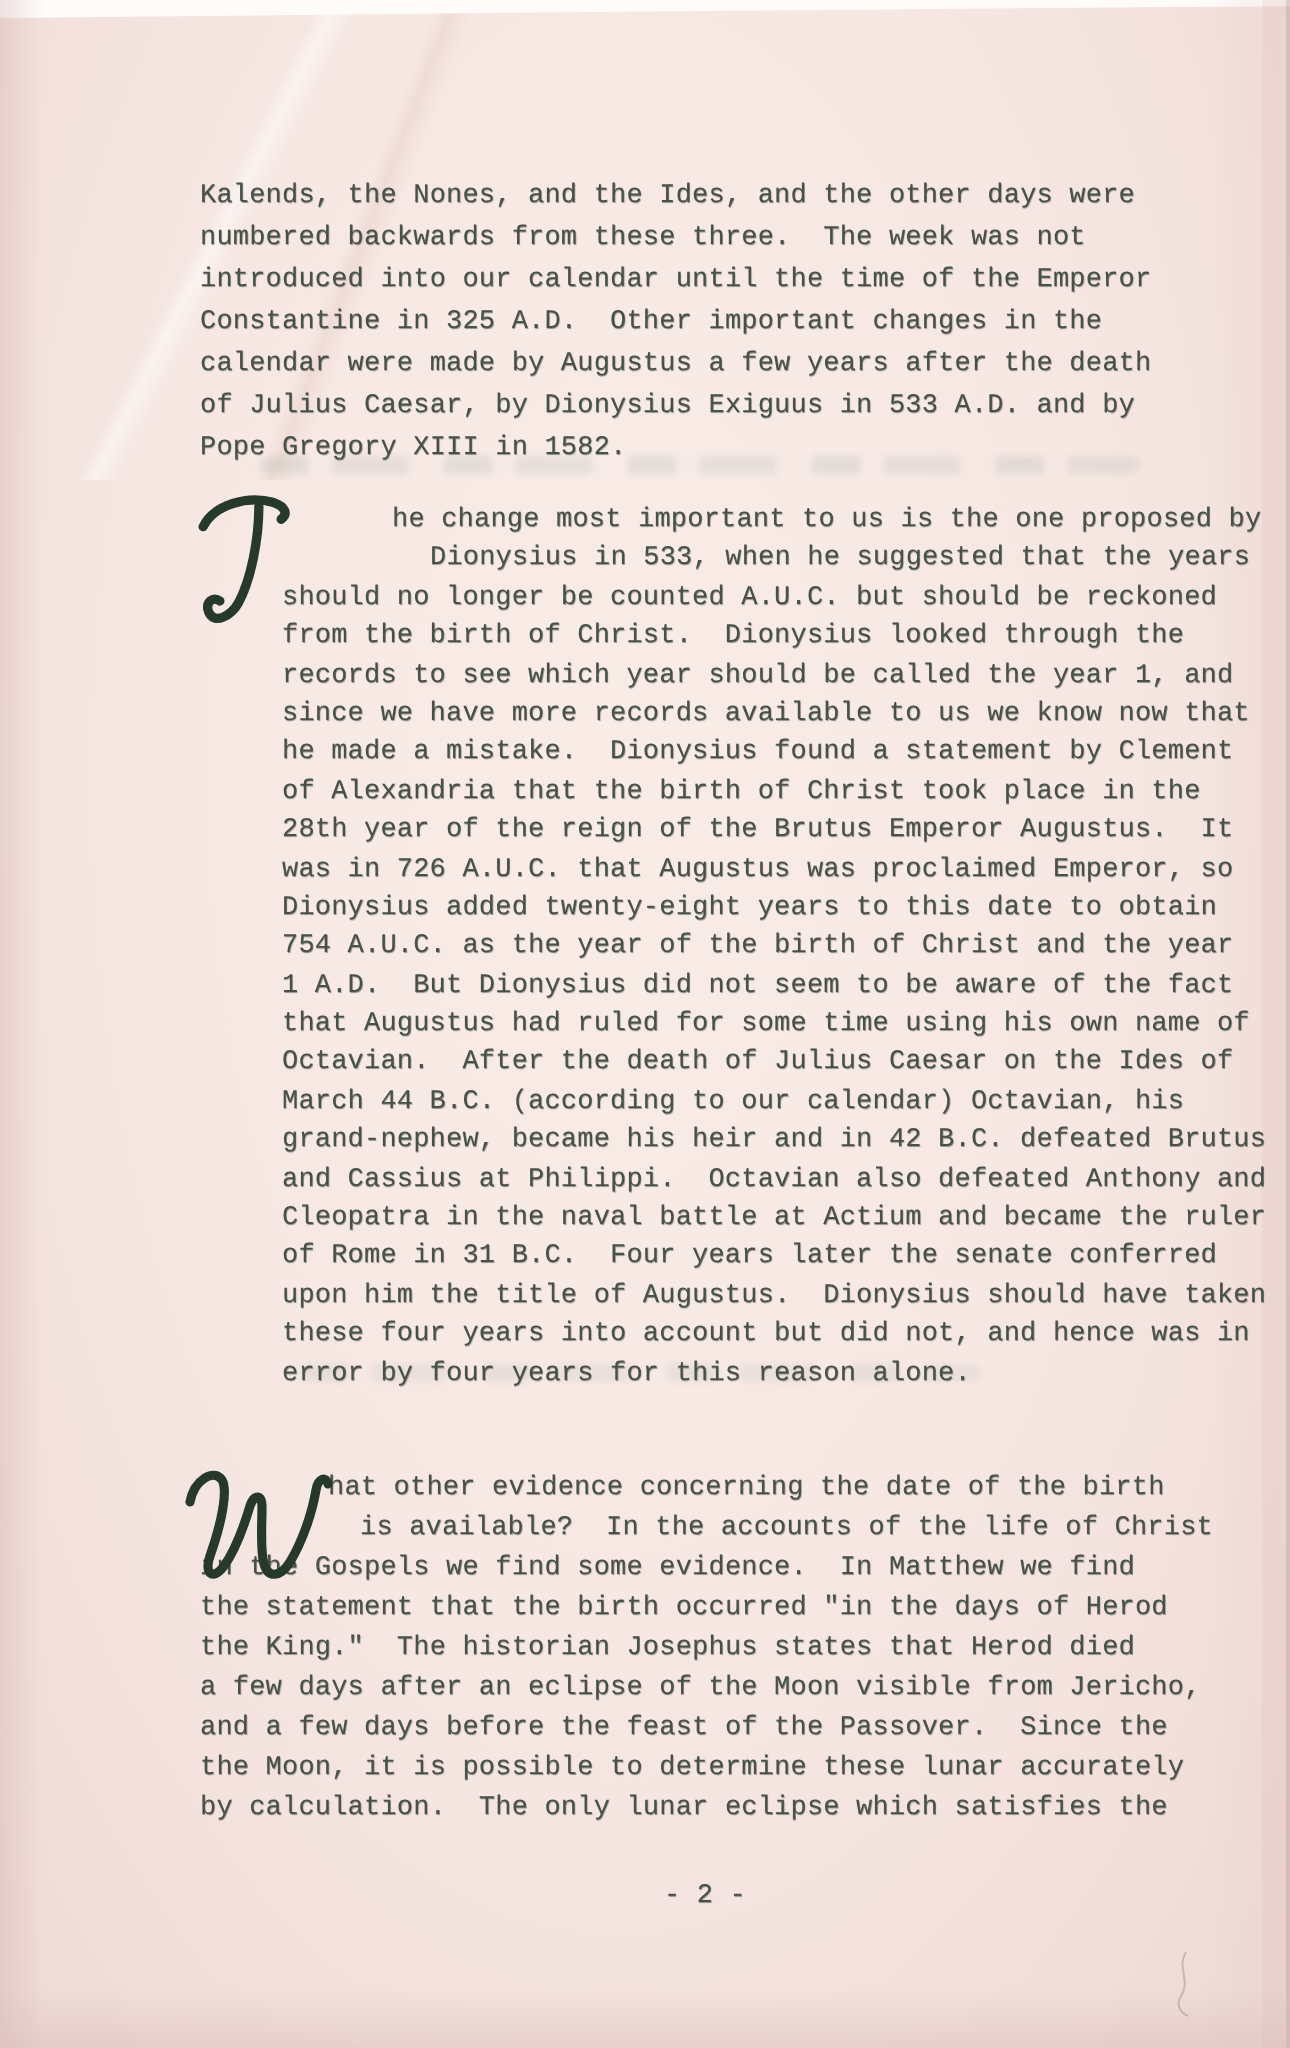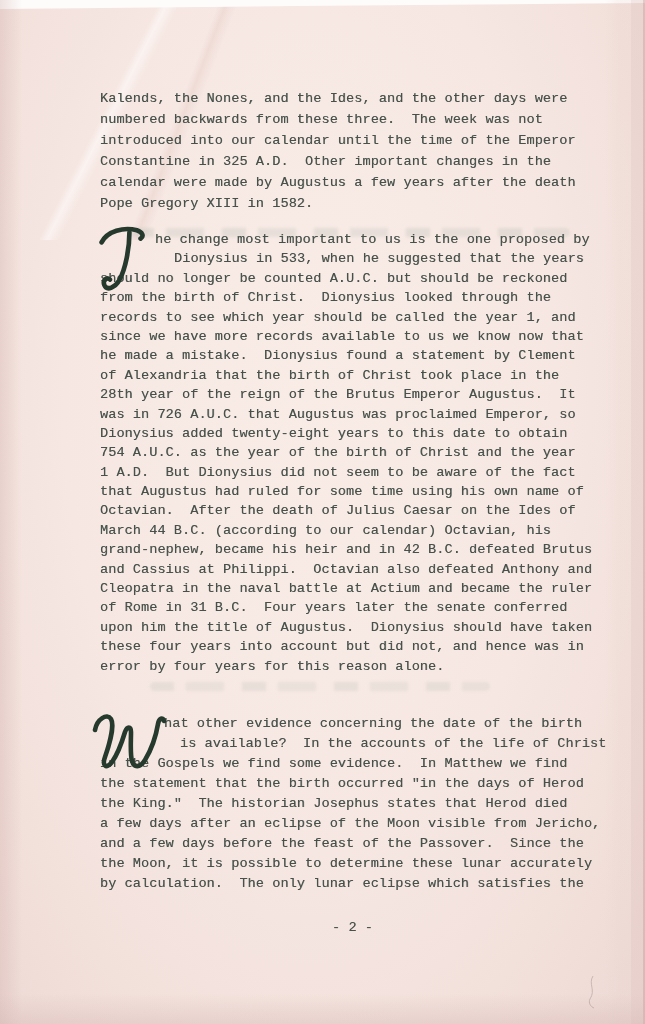"of Julius Caesar, by Dionysius" div.ln { html: none -> <div>of Julius Caesar, by Dionysius Exiguus in 533 A.D. and by</div> }
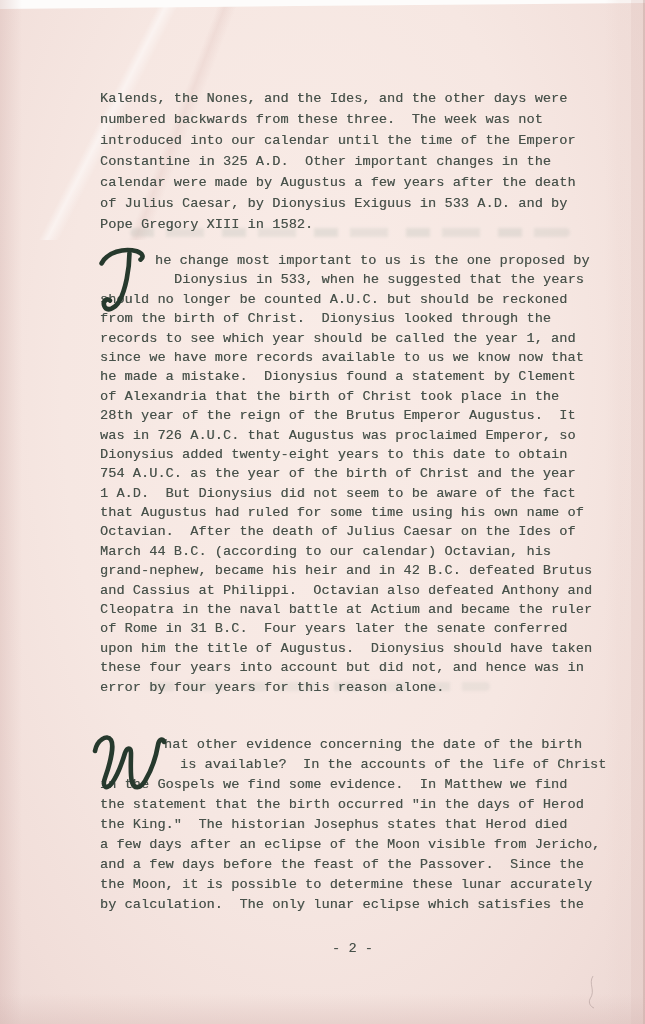"he change most important to" .p2 .ln { margin-left: none -> 41px }
